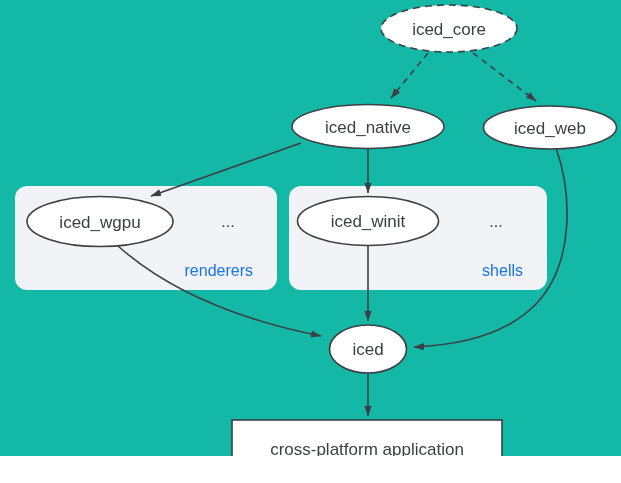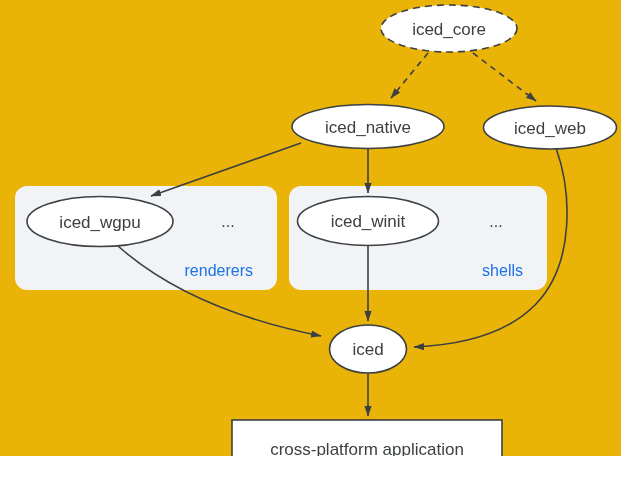"iced_core" .canvas { background: #eab308 -> #14b8a6 }
